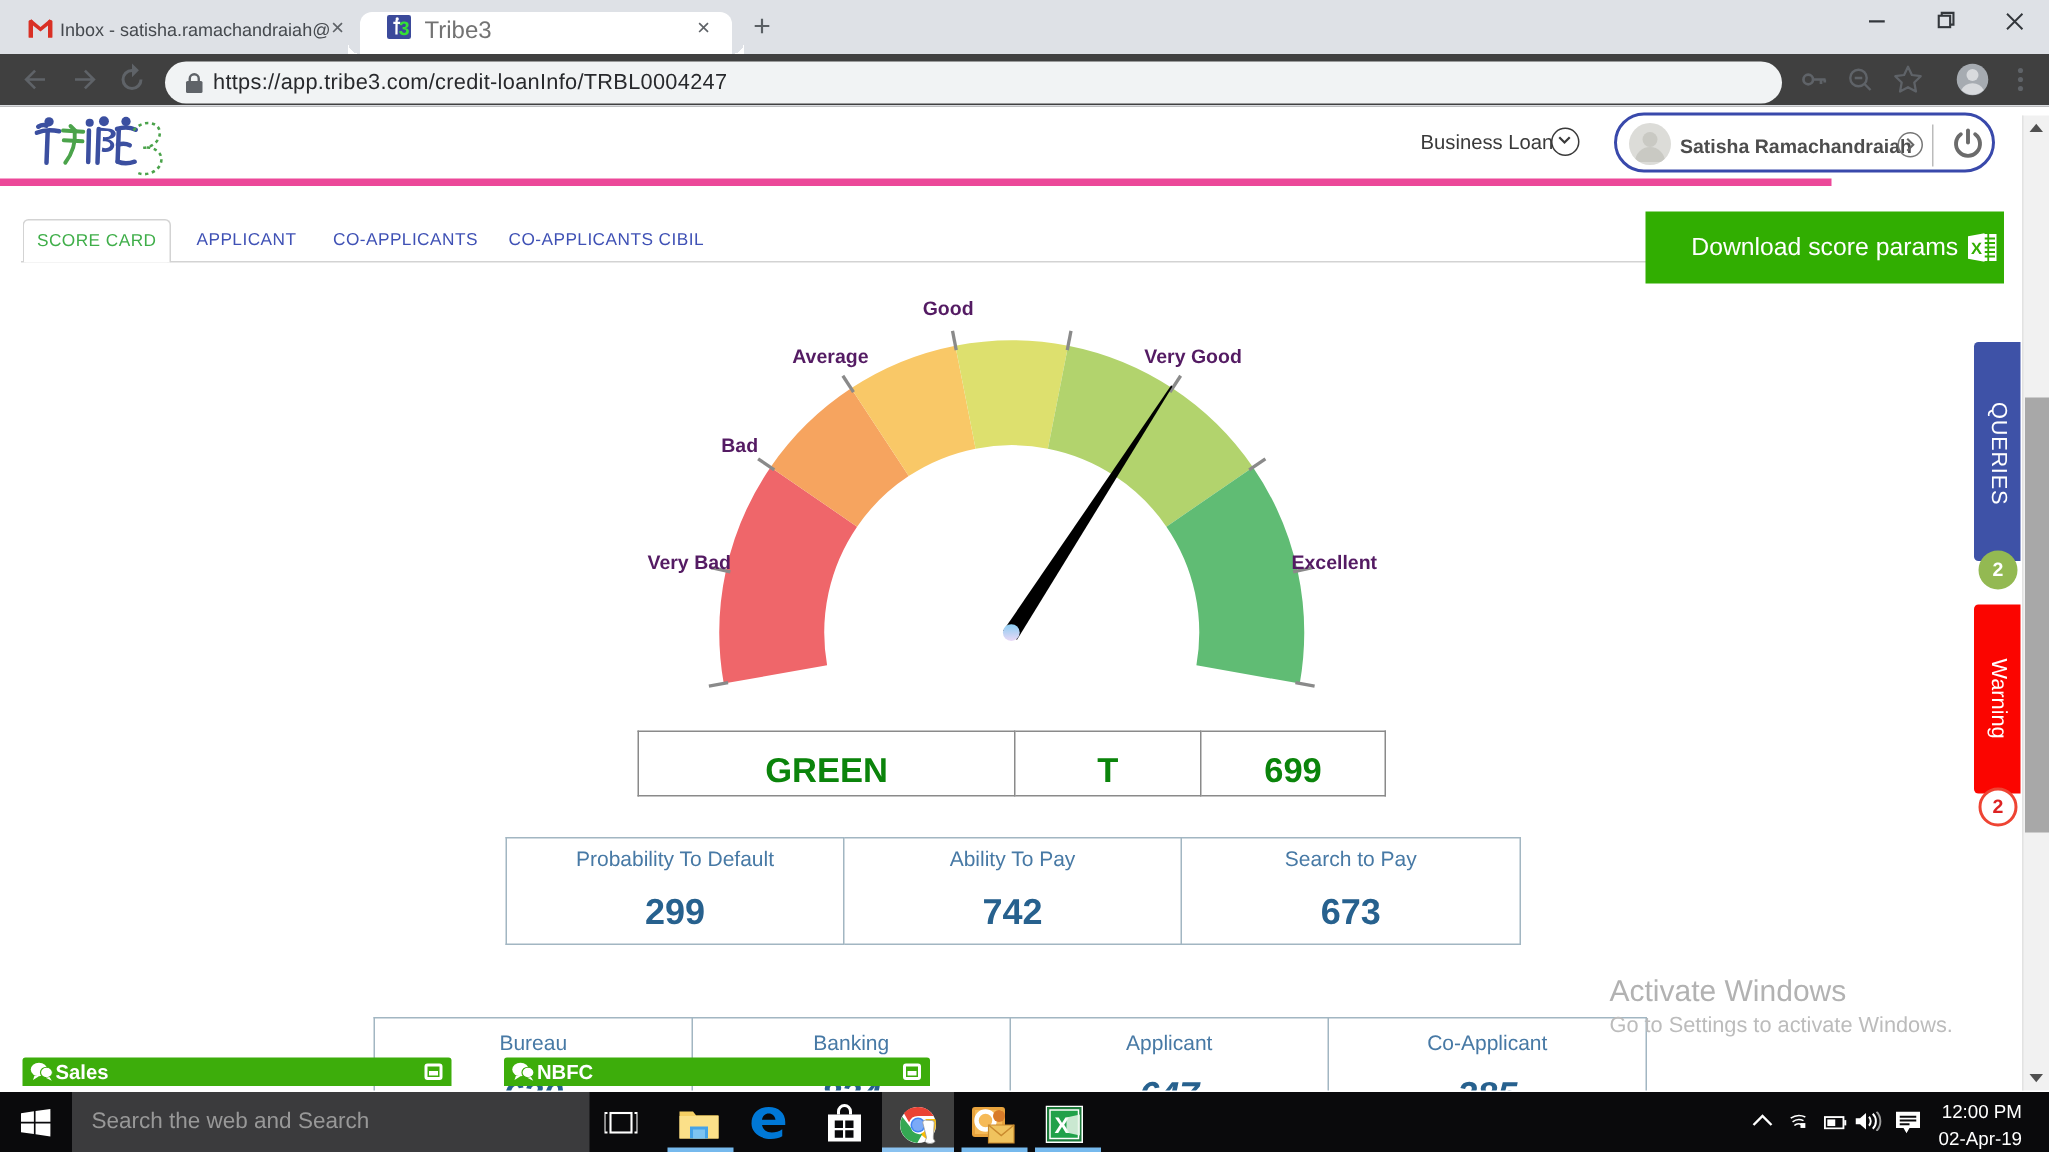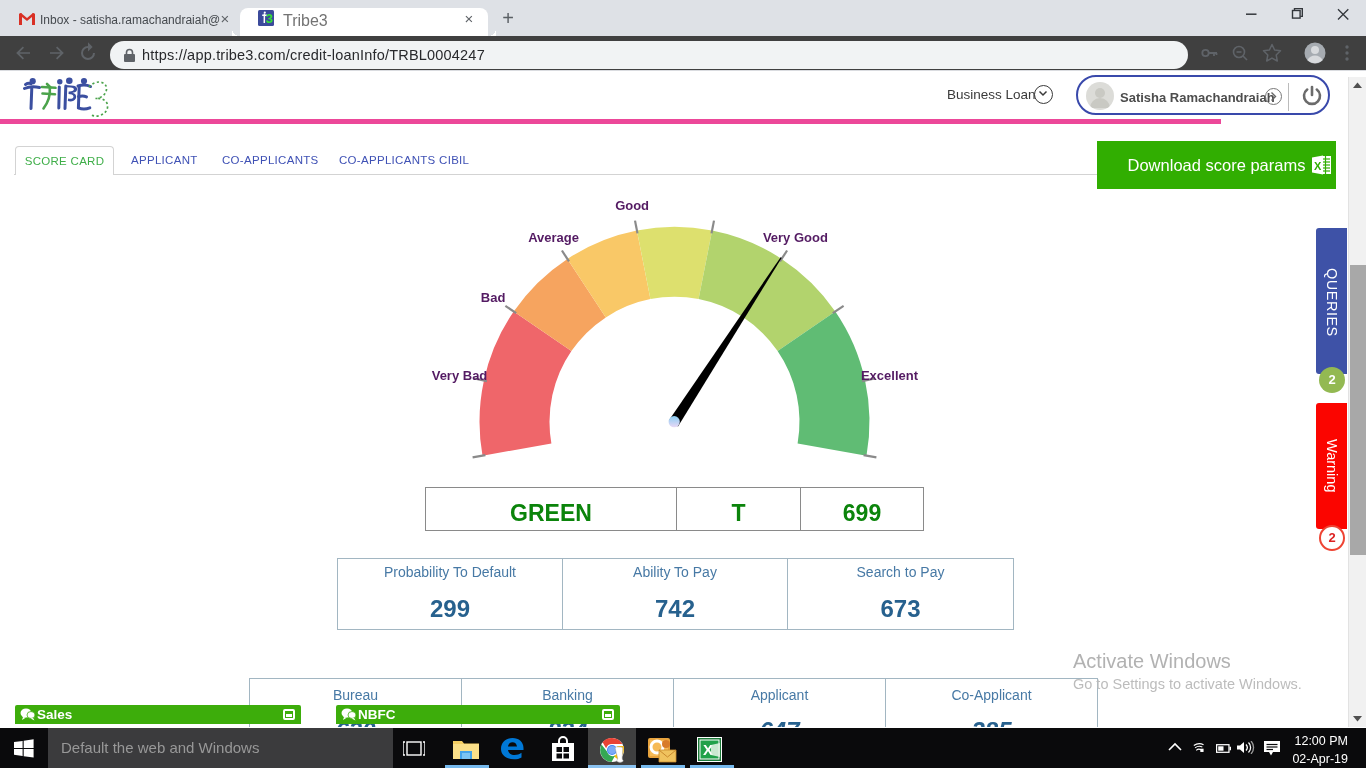"Default the web and Windows" span { text: Default the web and Windows -> Search the web and Search }
